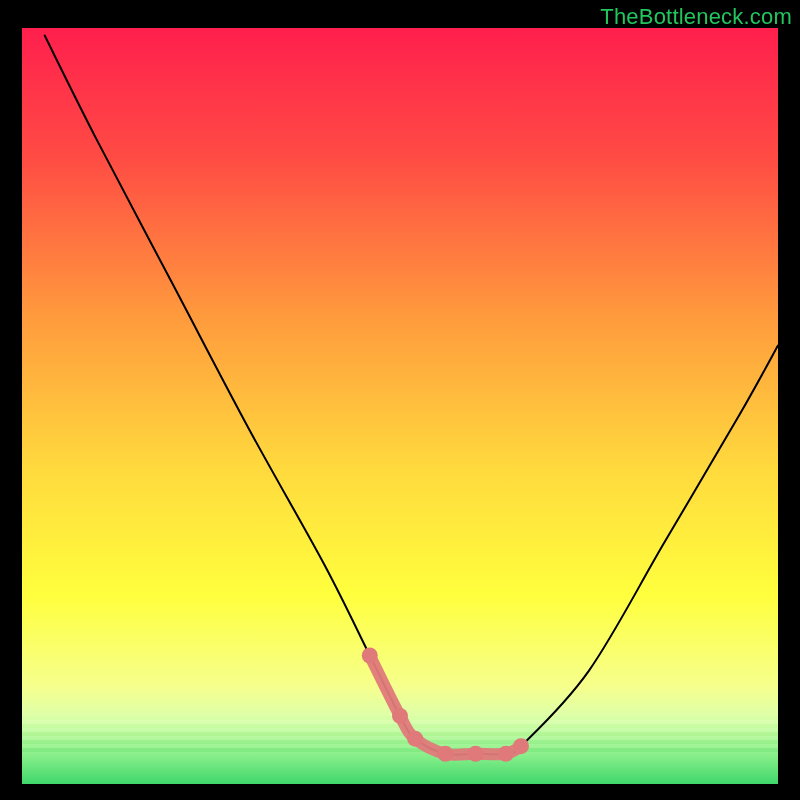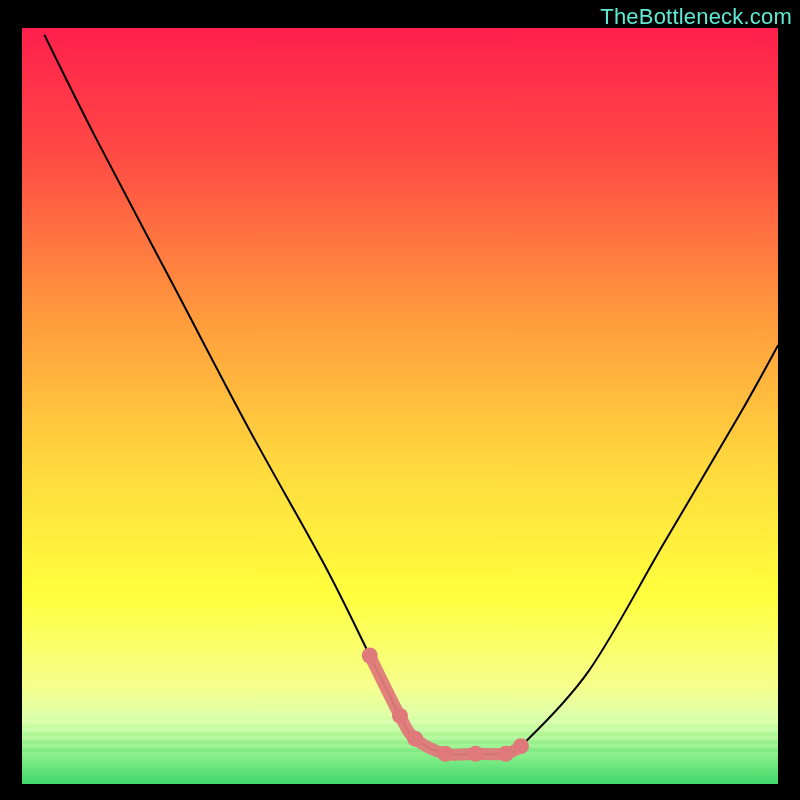"TheBottleneck.com" .watermark { color: #5eead4 -> #22c55e }
